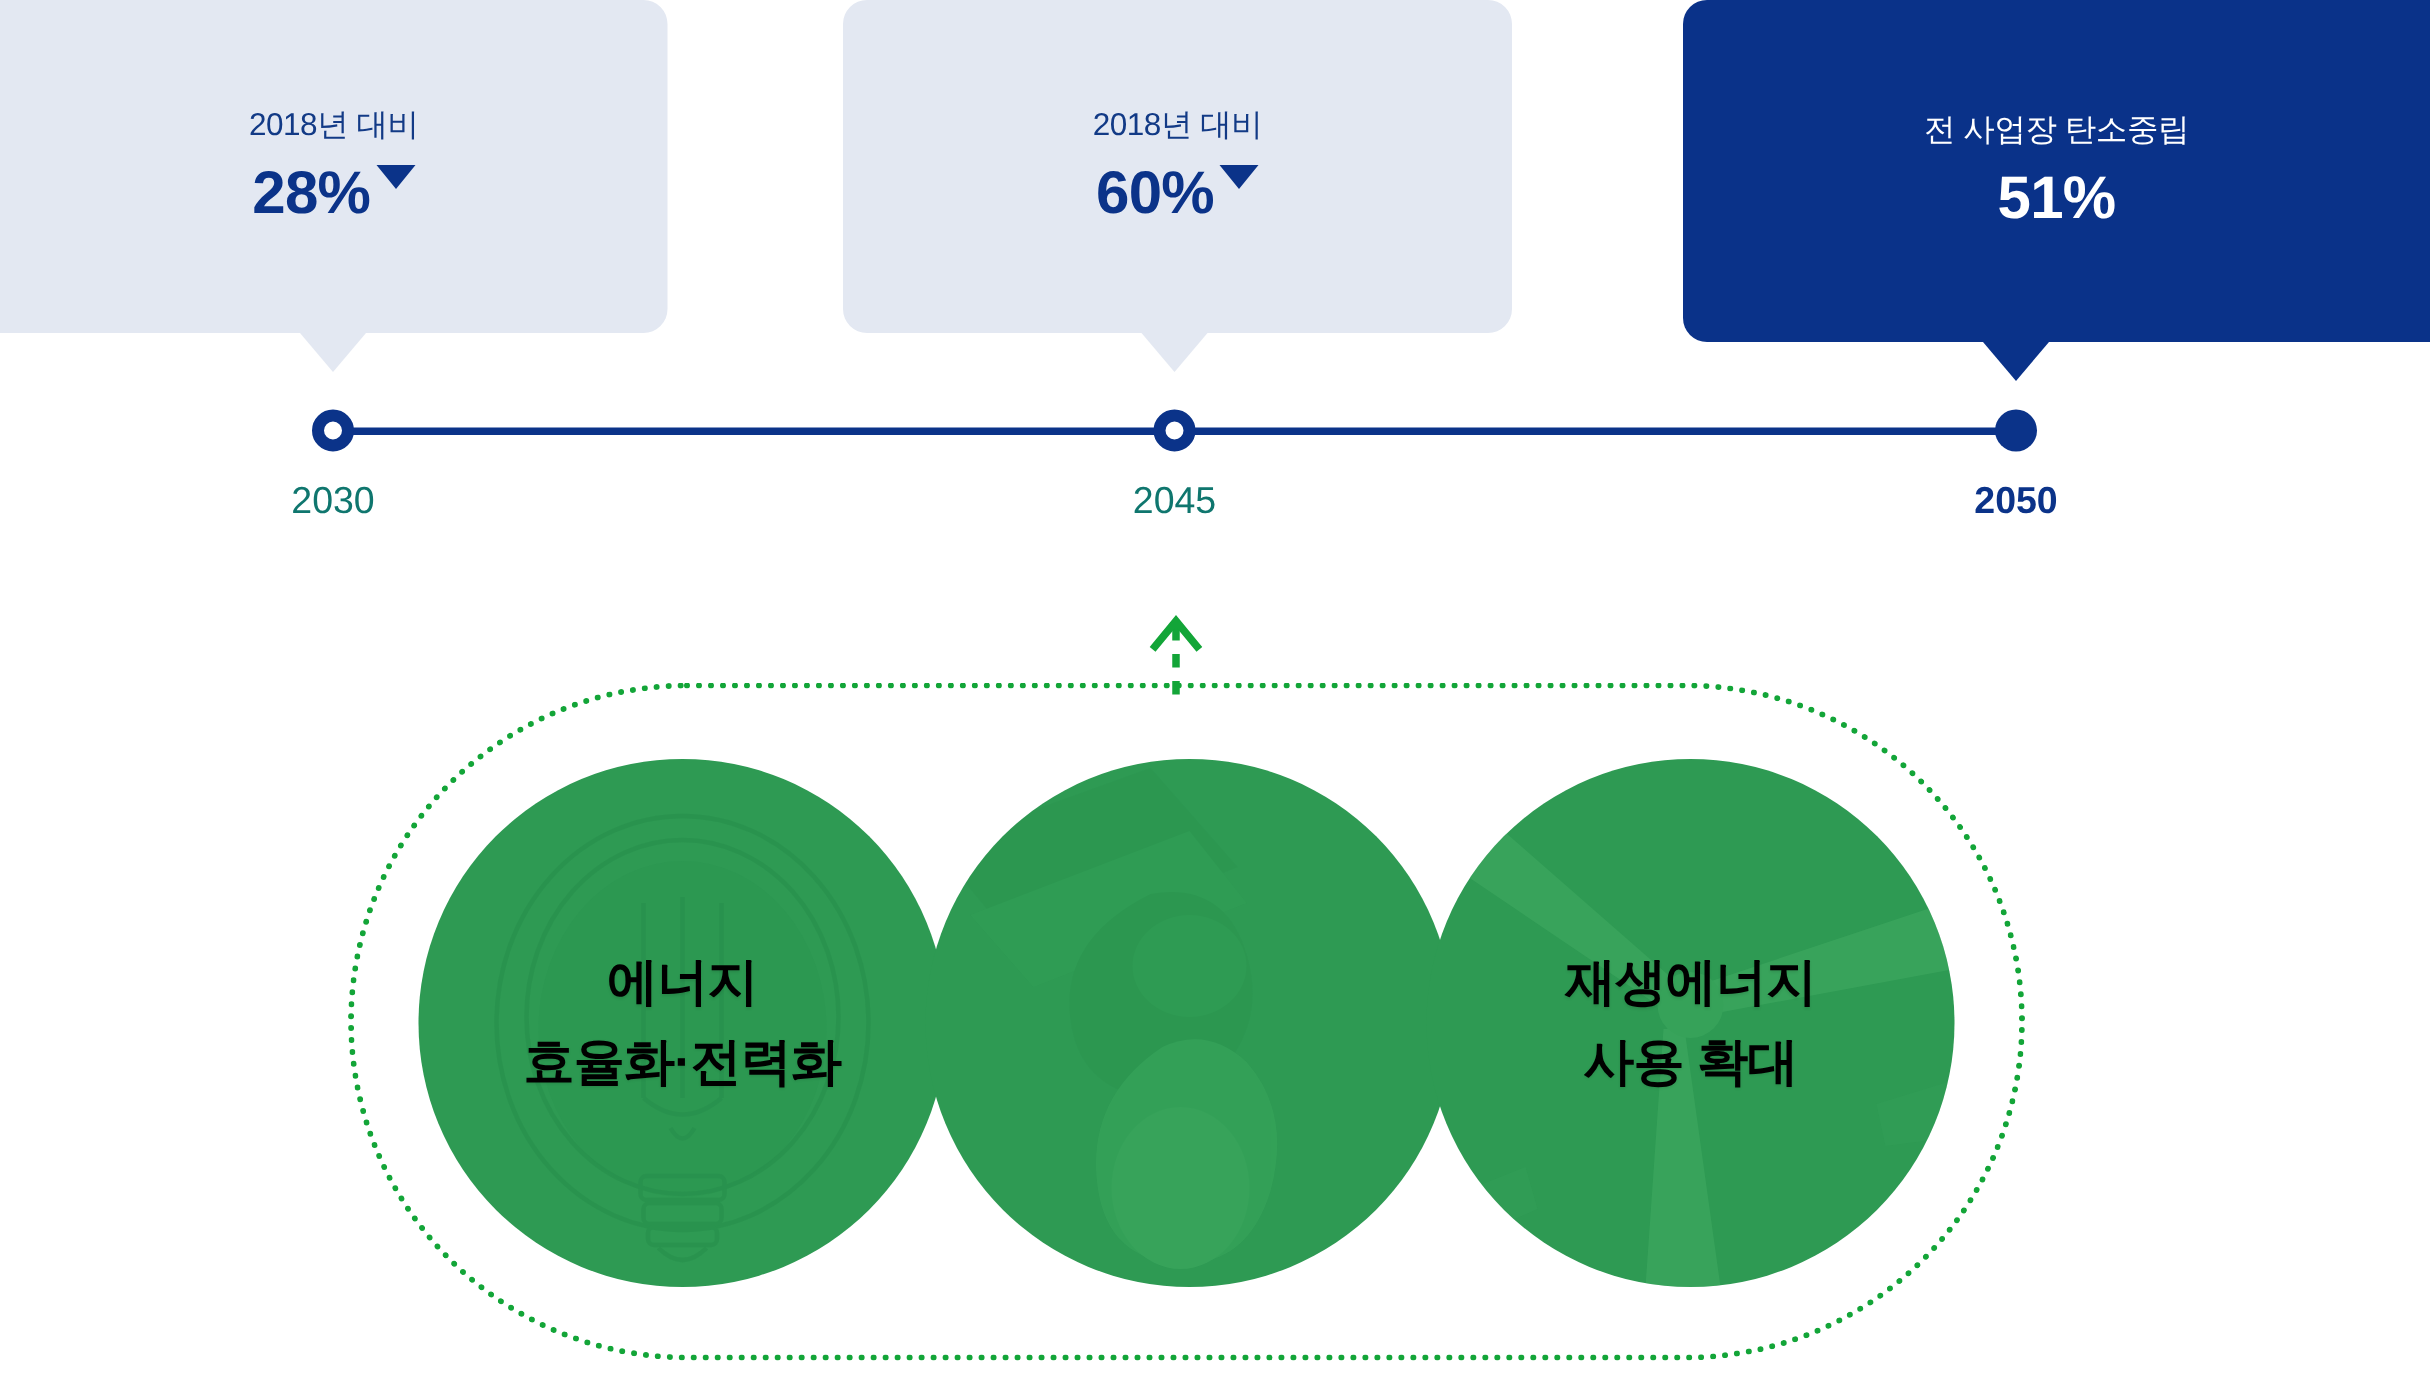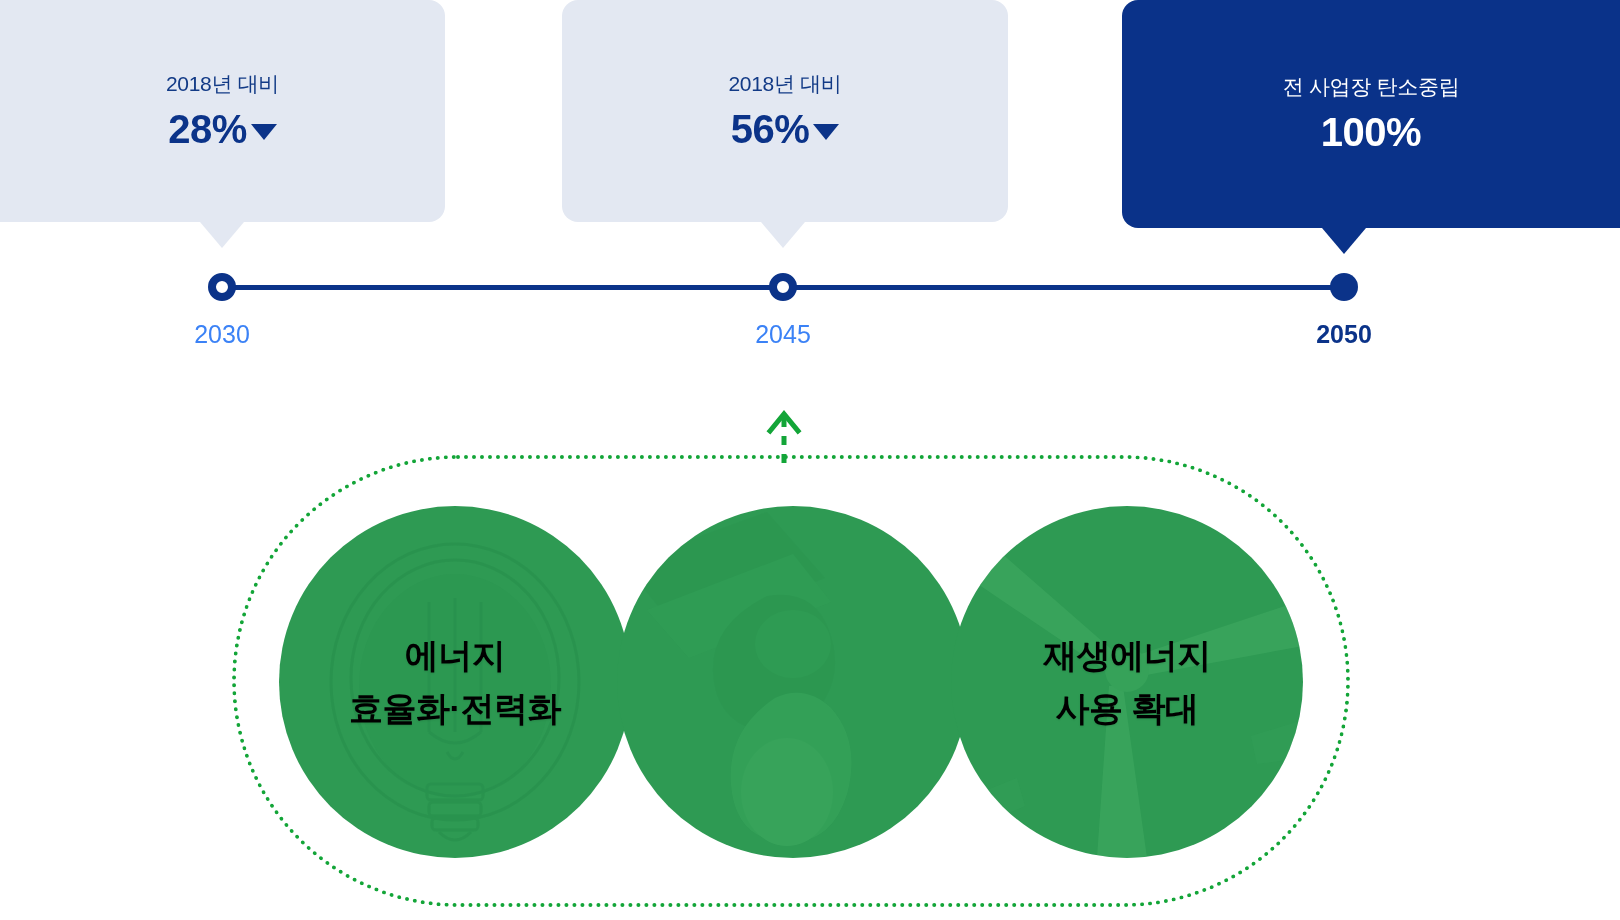"28%" .card-value { align-items: center -> none }
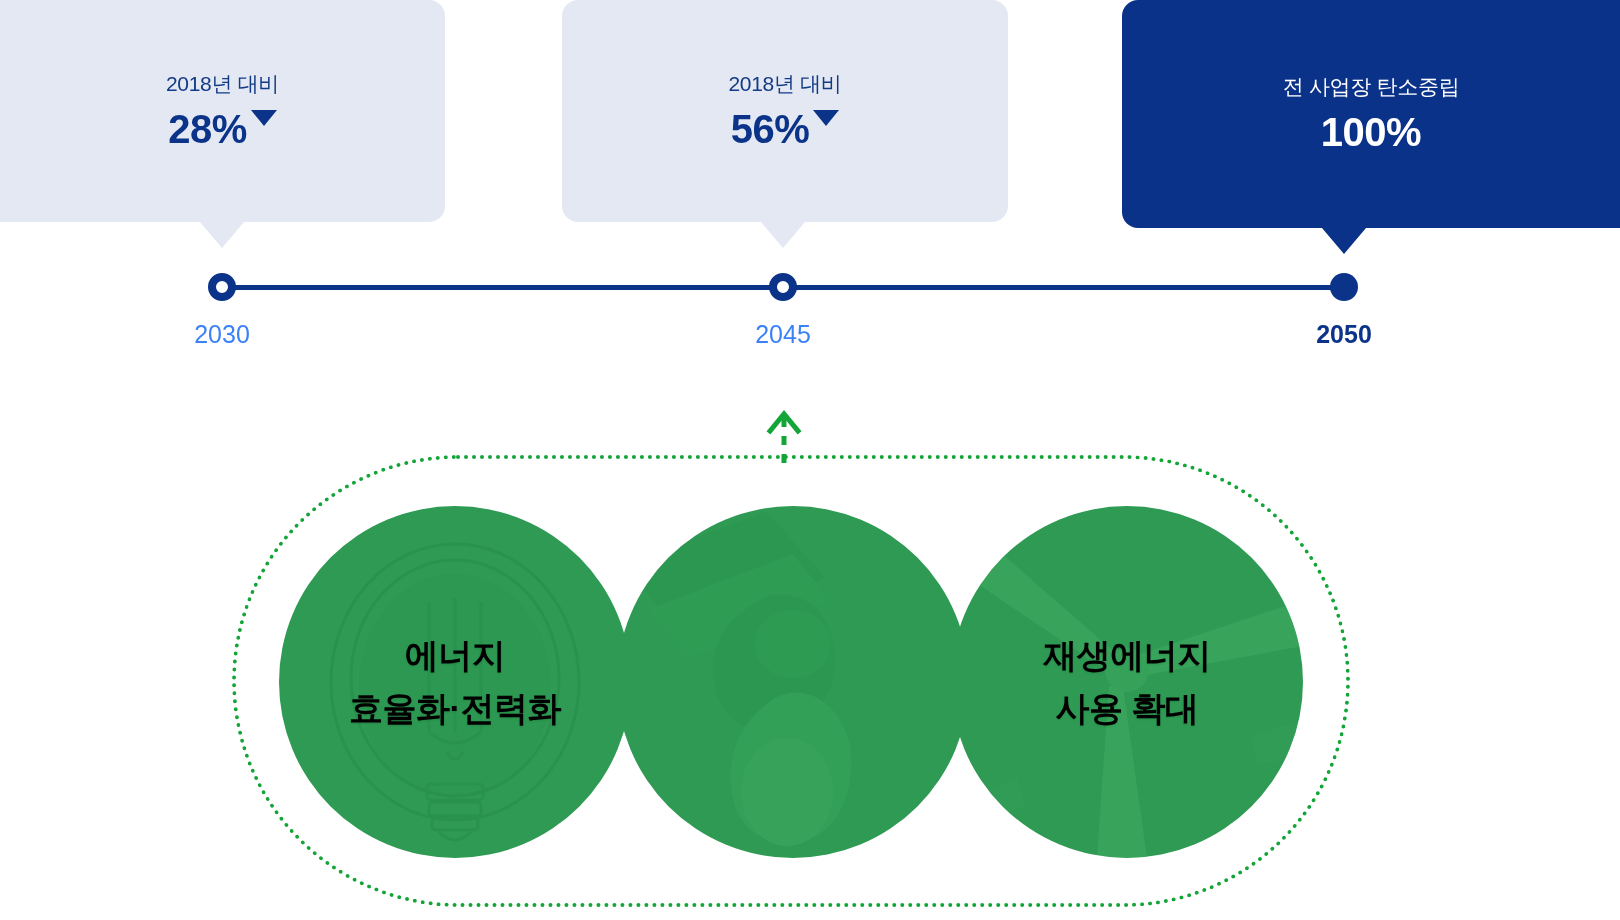"56%" span { text: 56% -> 60% }
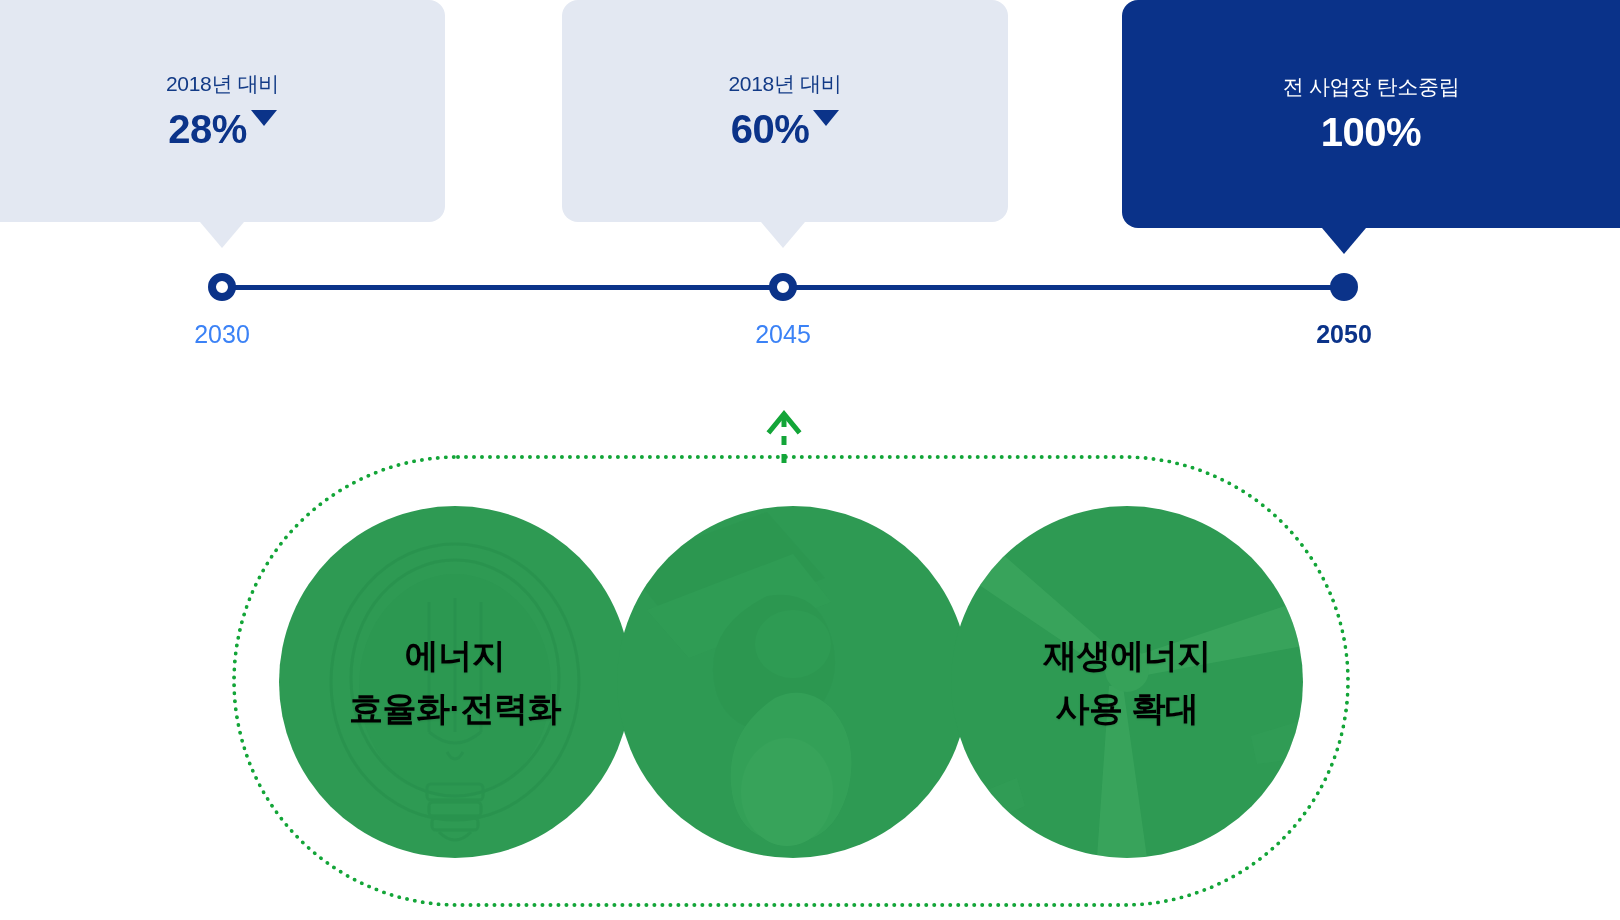"100%" span { text: 100% -> 51% }
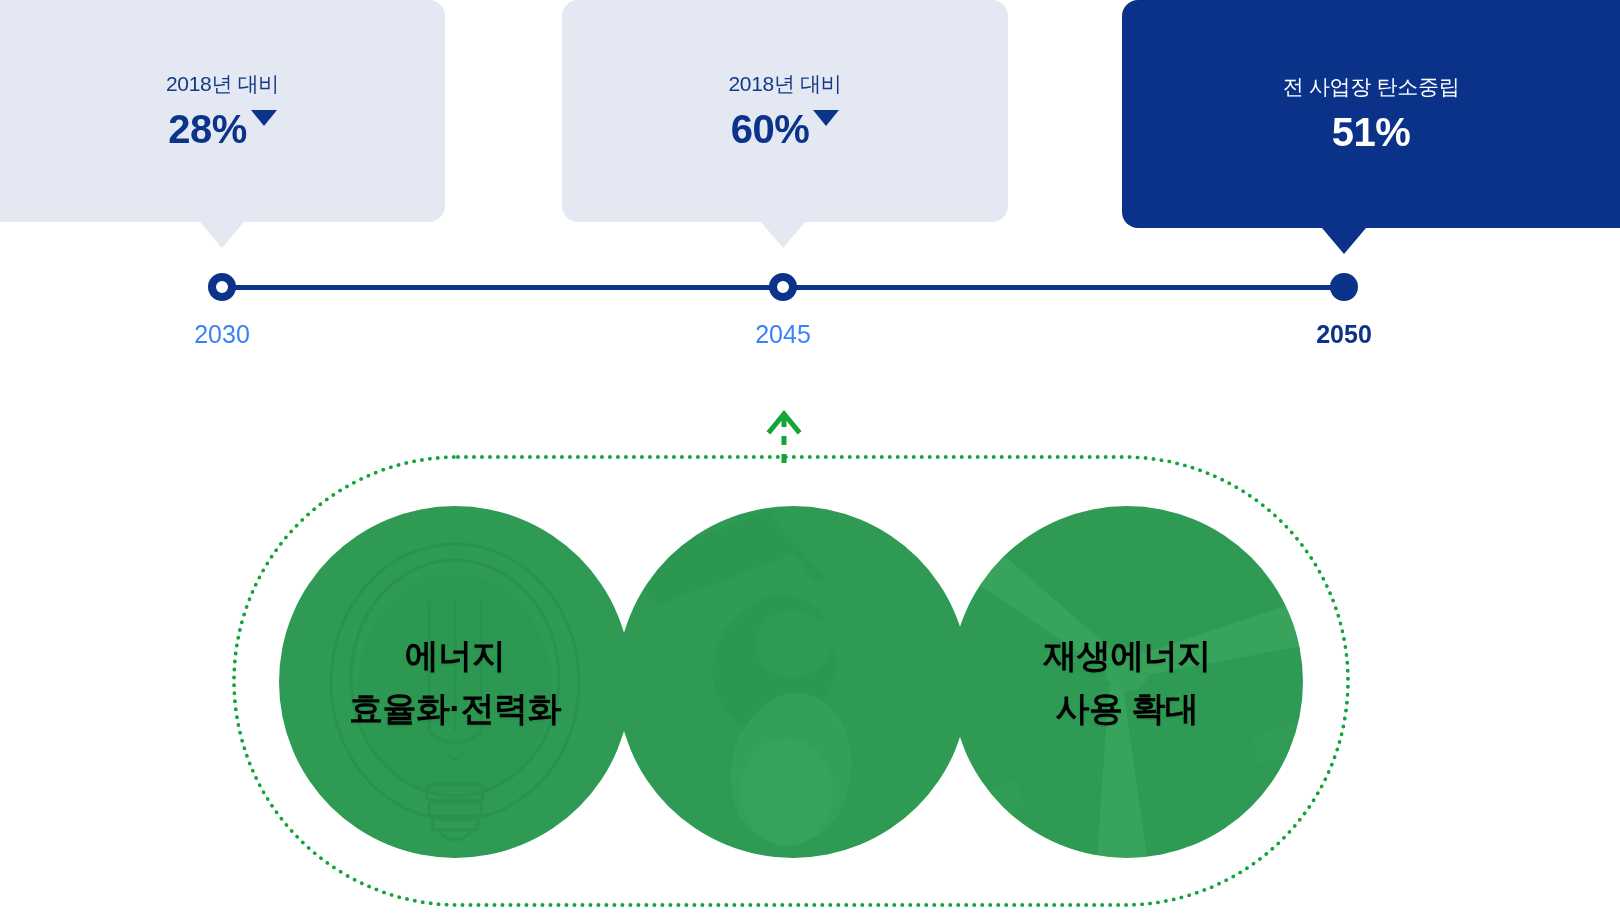"2030" .tl-year { color: #3b82f6 -> #0f766e }
